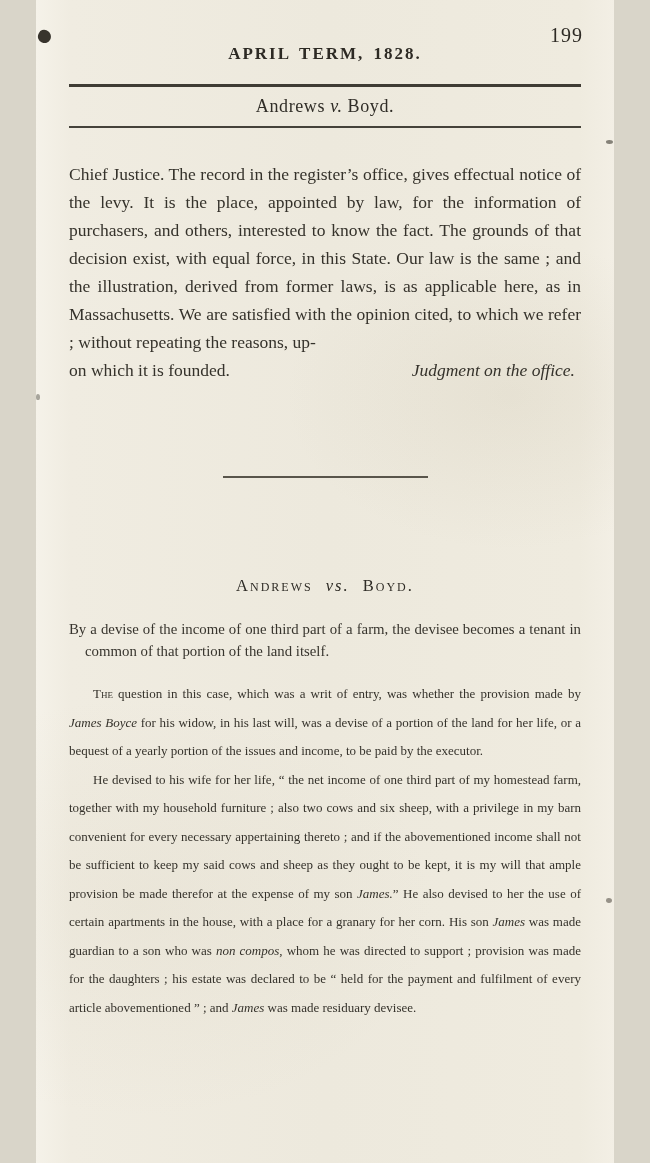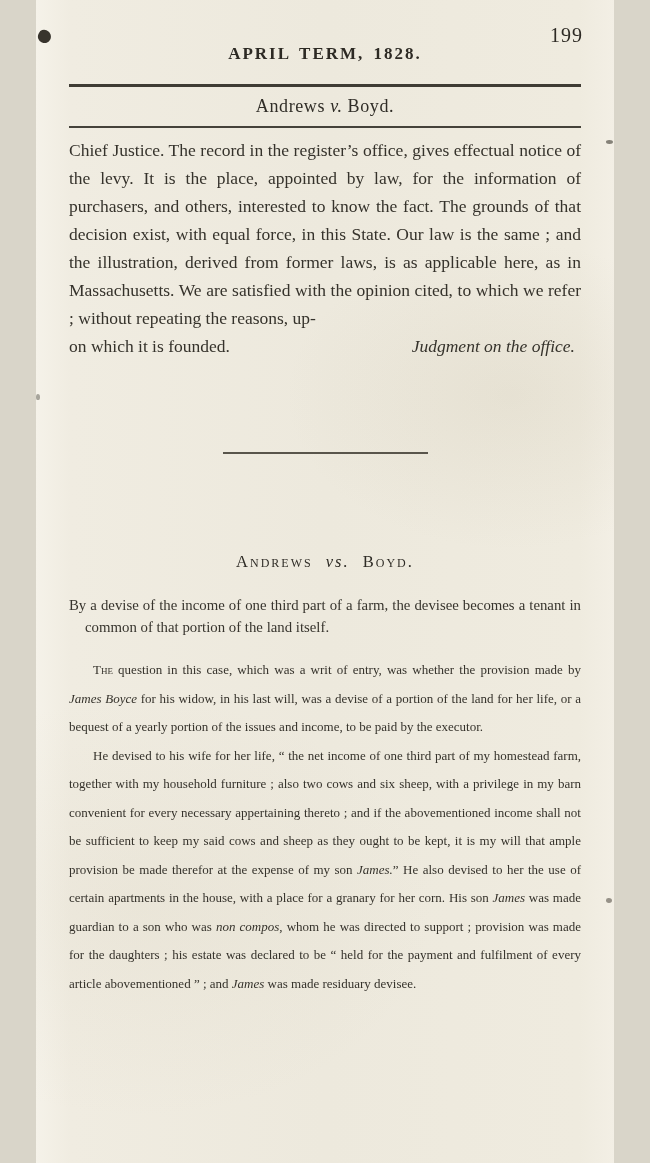"Chief Justice. The record in" .opinion-body { margin-top: 8px -> 32px }
